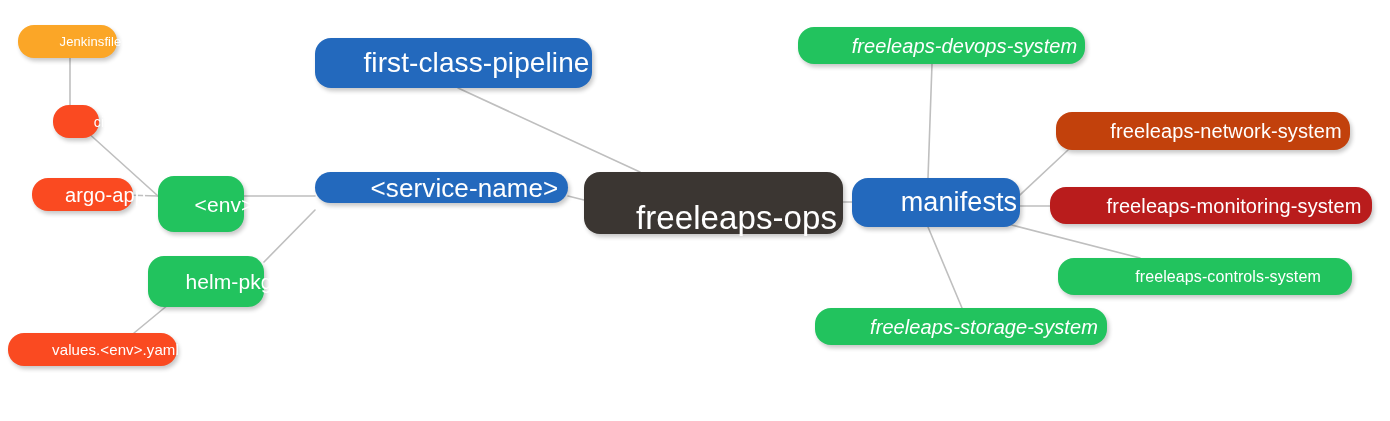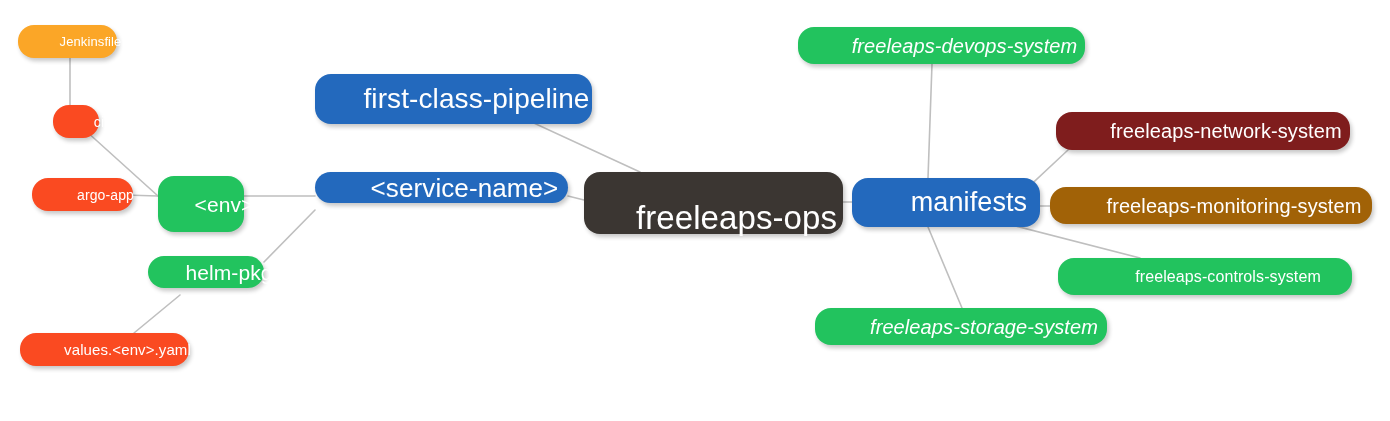"first-class-pipeline" div.node { margin-top: 36px -> none }
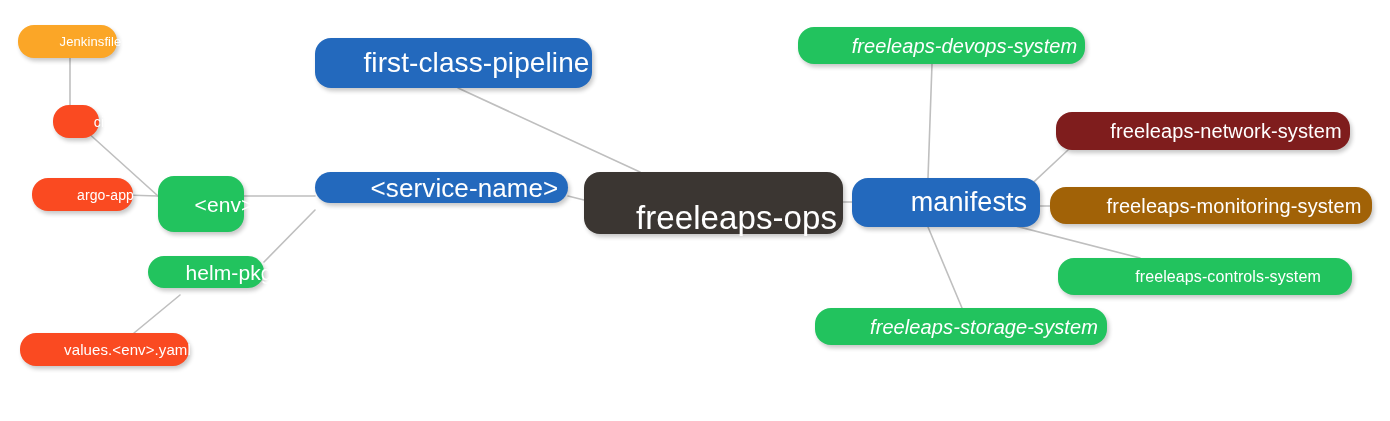"freeleaps-network-system" div.node { background: #7f1d1d -> #c2410c }
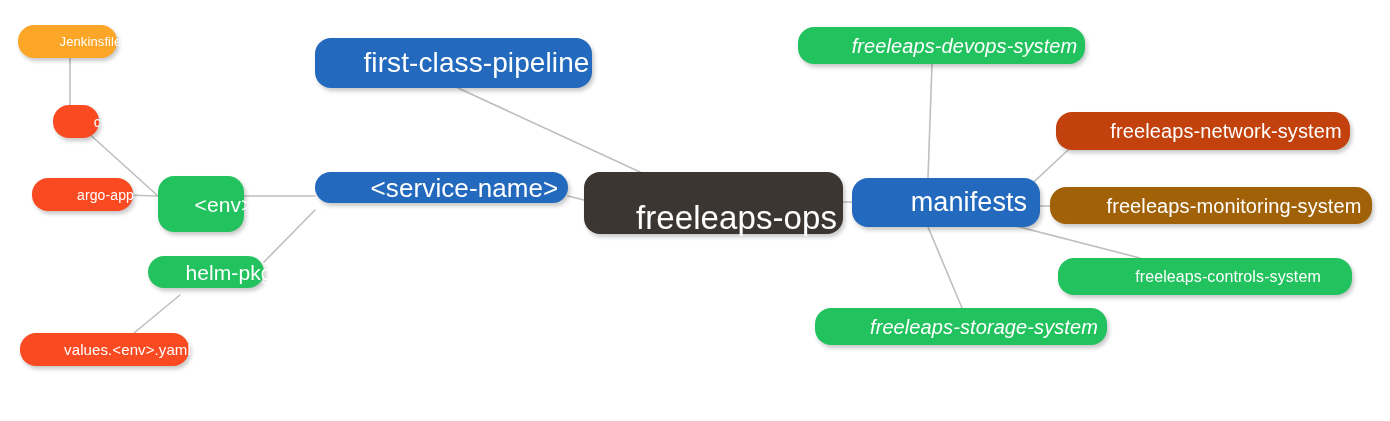"argo-app" div.node { font-size: 14px -> 20px }
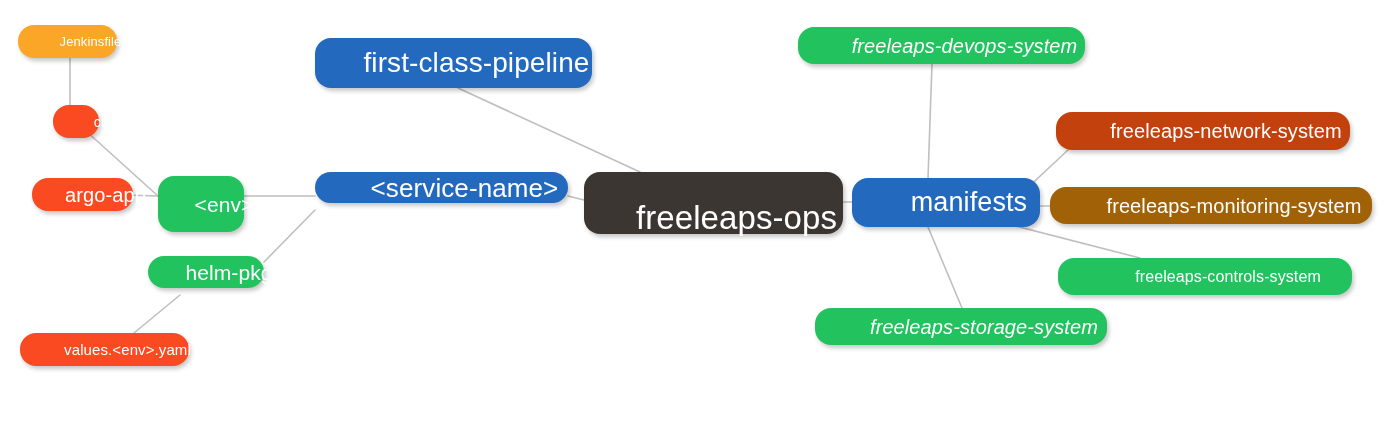"manifests" div.node { width: 188px -> 168px }
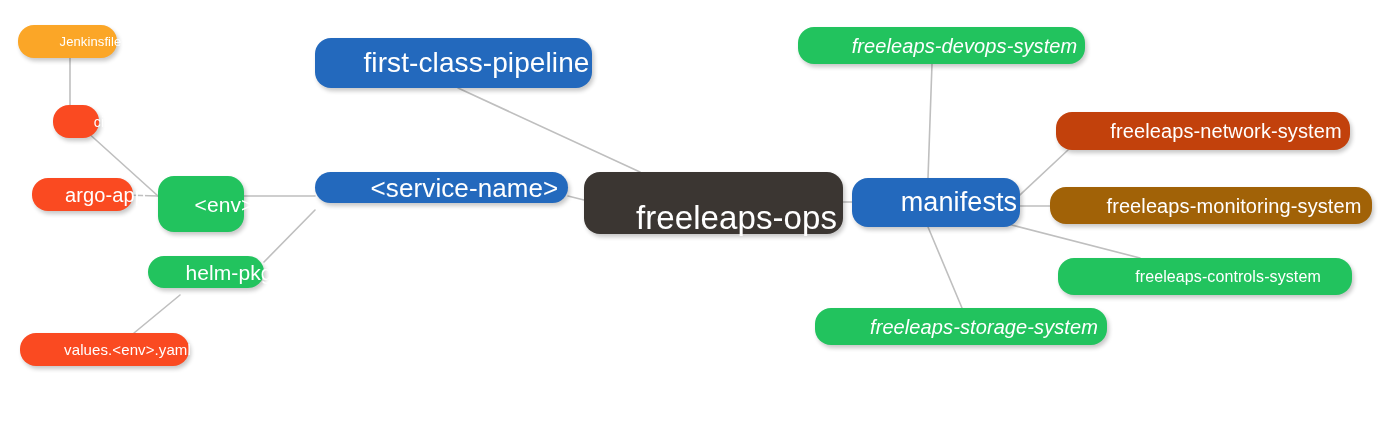"freeleaps-monitoring-system" div.node { background: #a16207 -> #b91c1c }
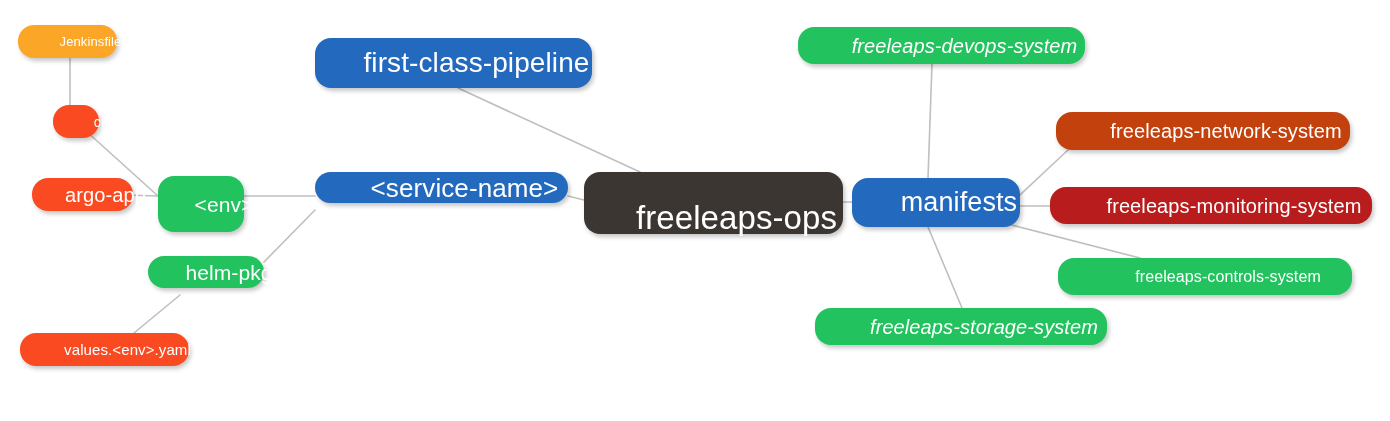"helm-pkg" div.node { height: 32px -> 51px }
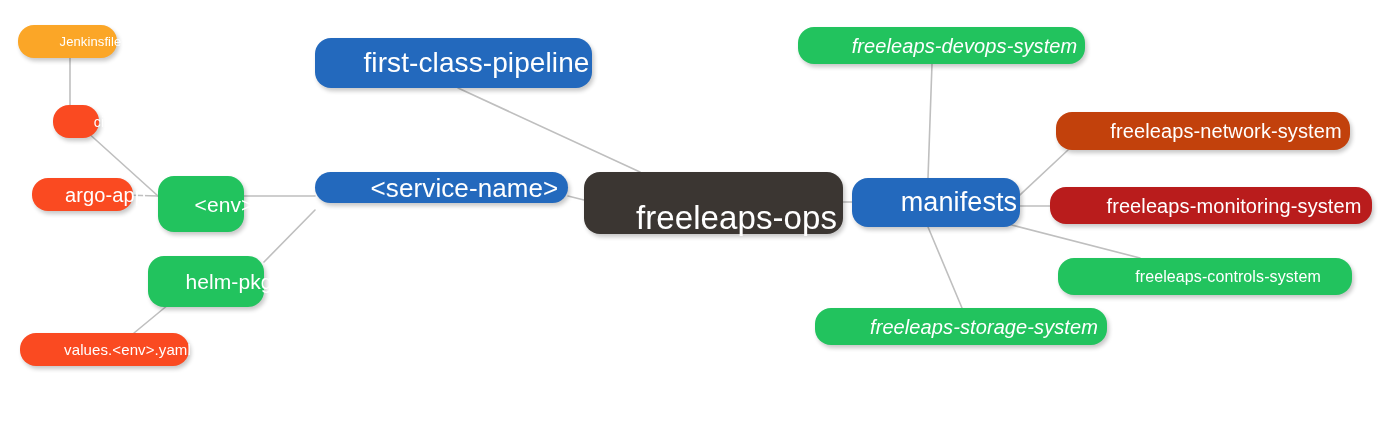"values.<env>.yaml" div.node { margin-left: 12px -> none }
